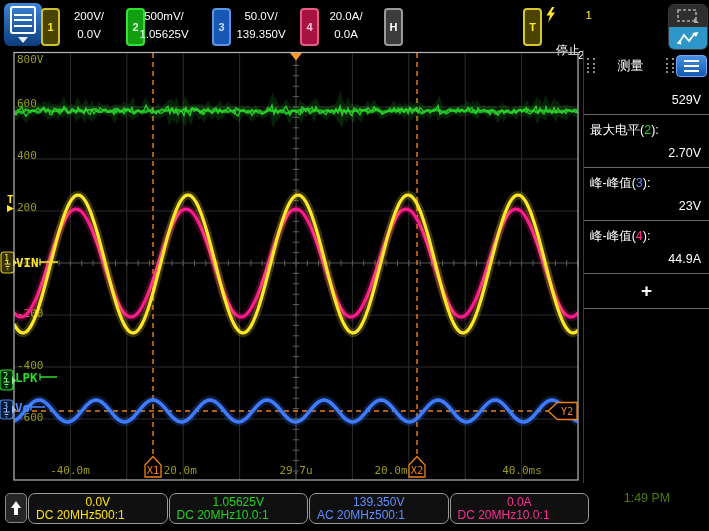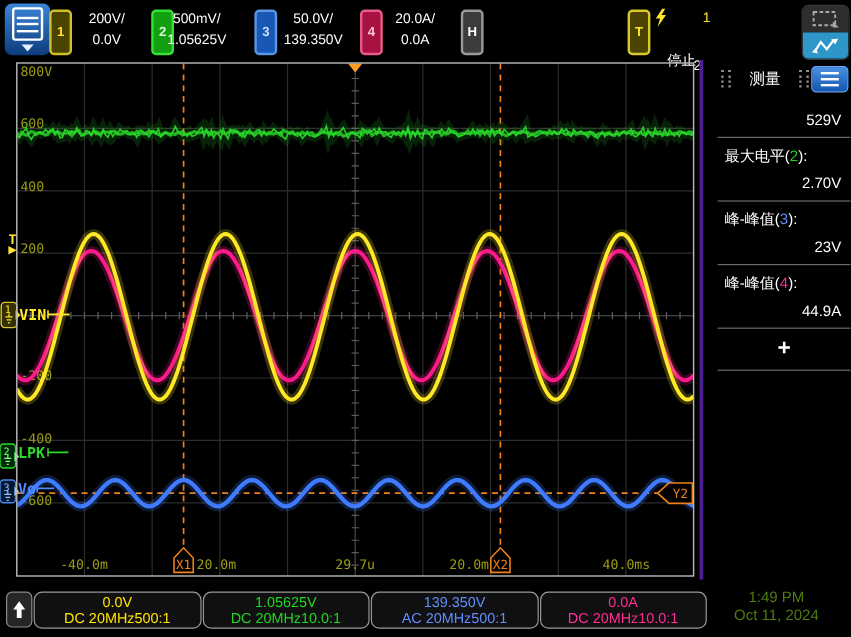"测量" .panel { border-left: 3px solid #4c1d95 -> 1px solid #4c1d95; padding-left: 12px -> none }
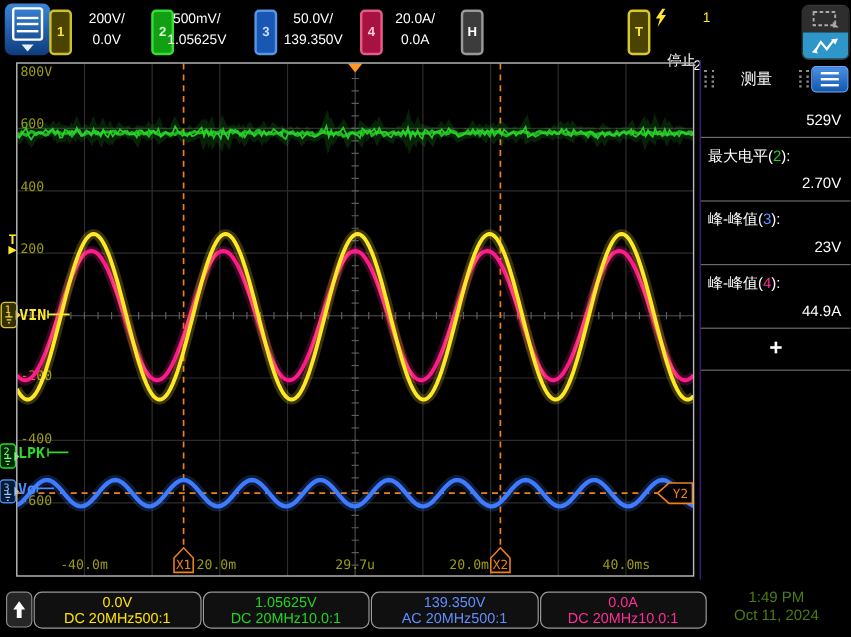"DC 20MHz" .chbox .sub { justify-content: center -> flex-start }
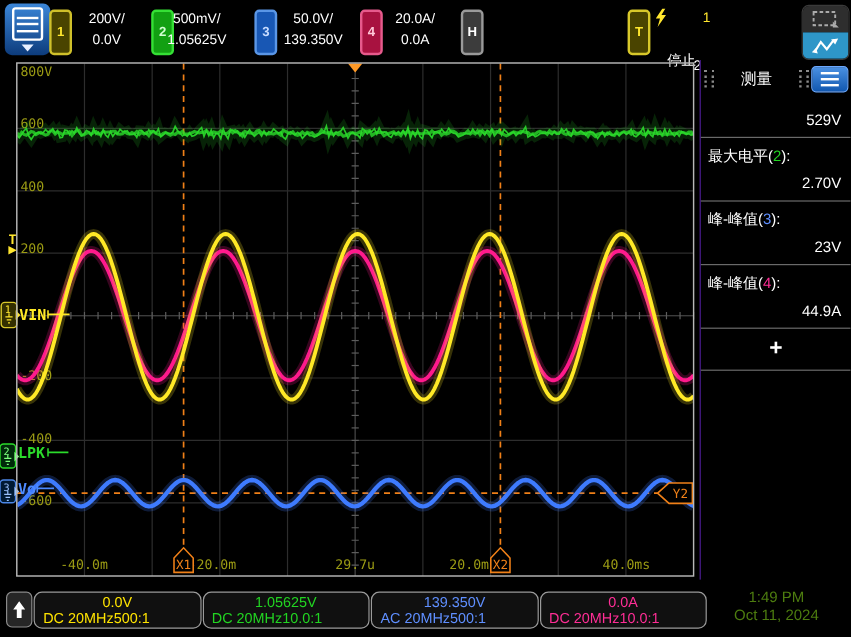"Oct 11, 2024" div { html: <div>Oct 11, 2024</div> -> none }
